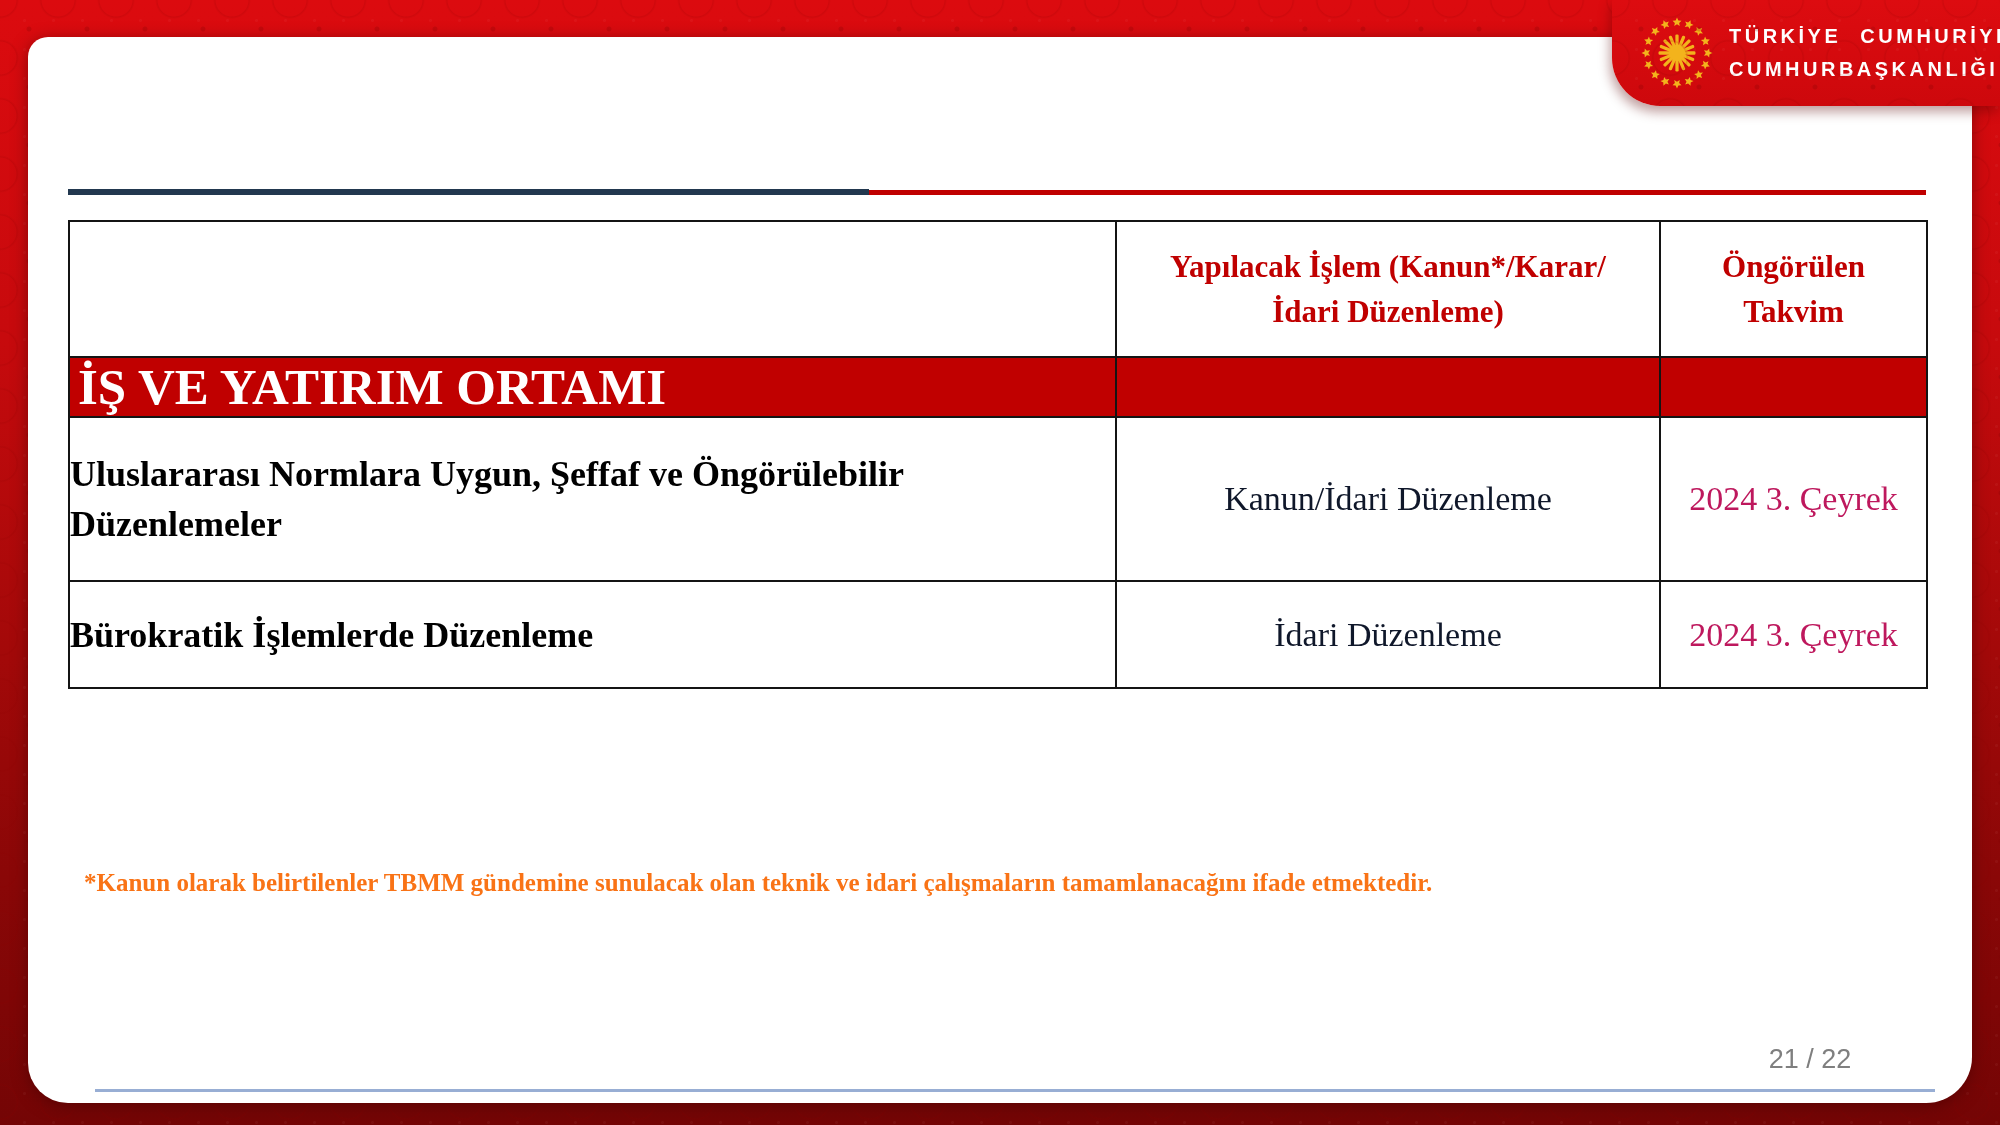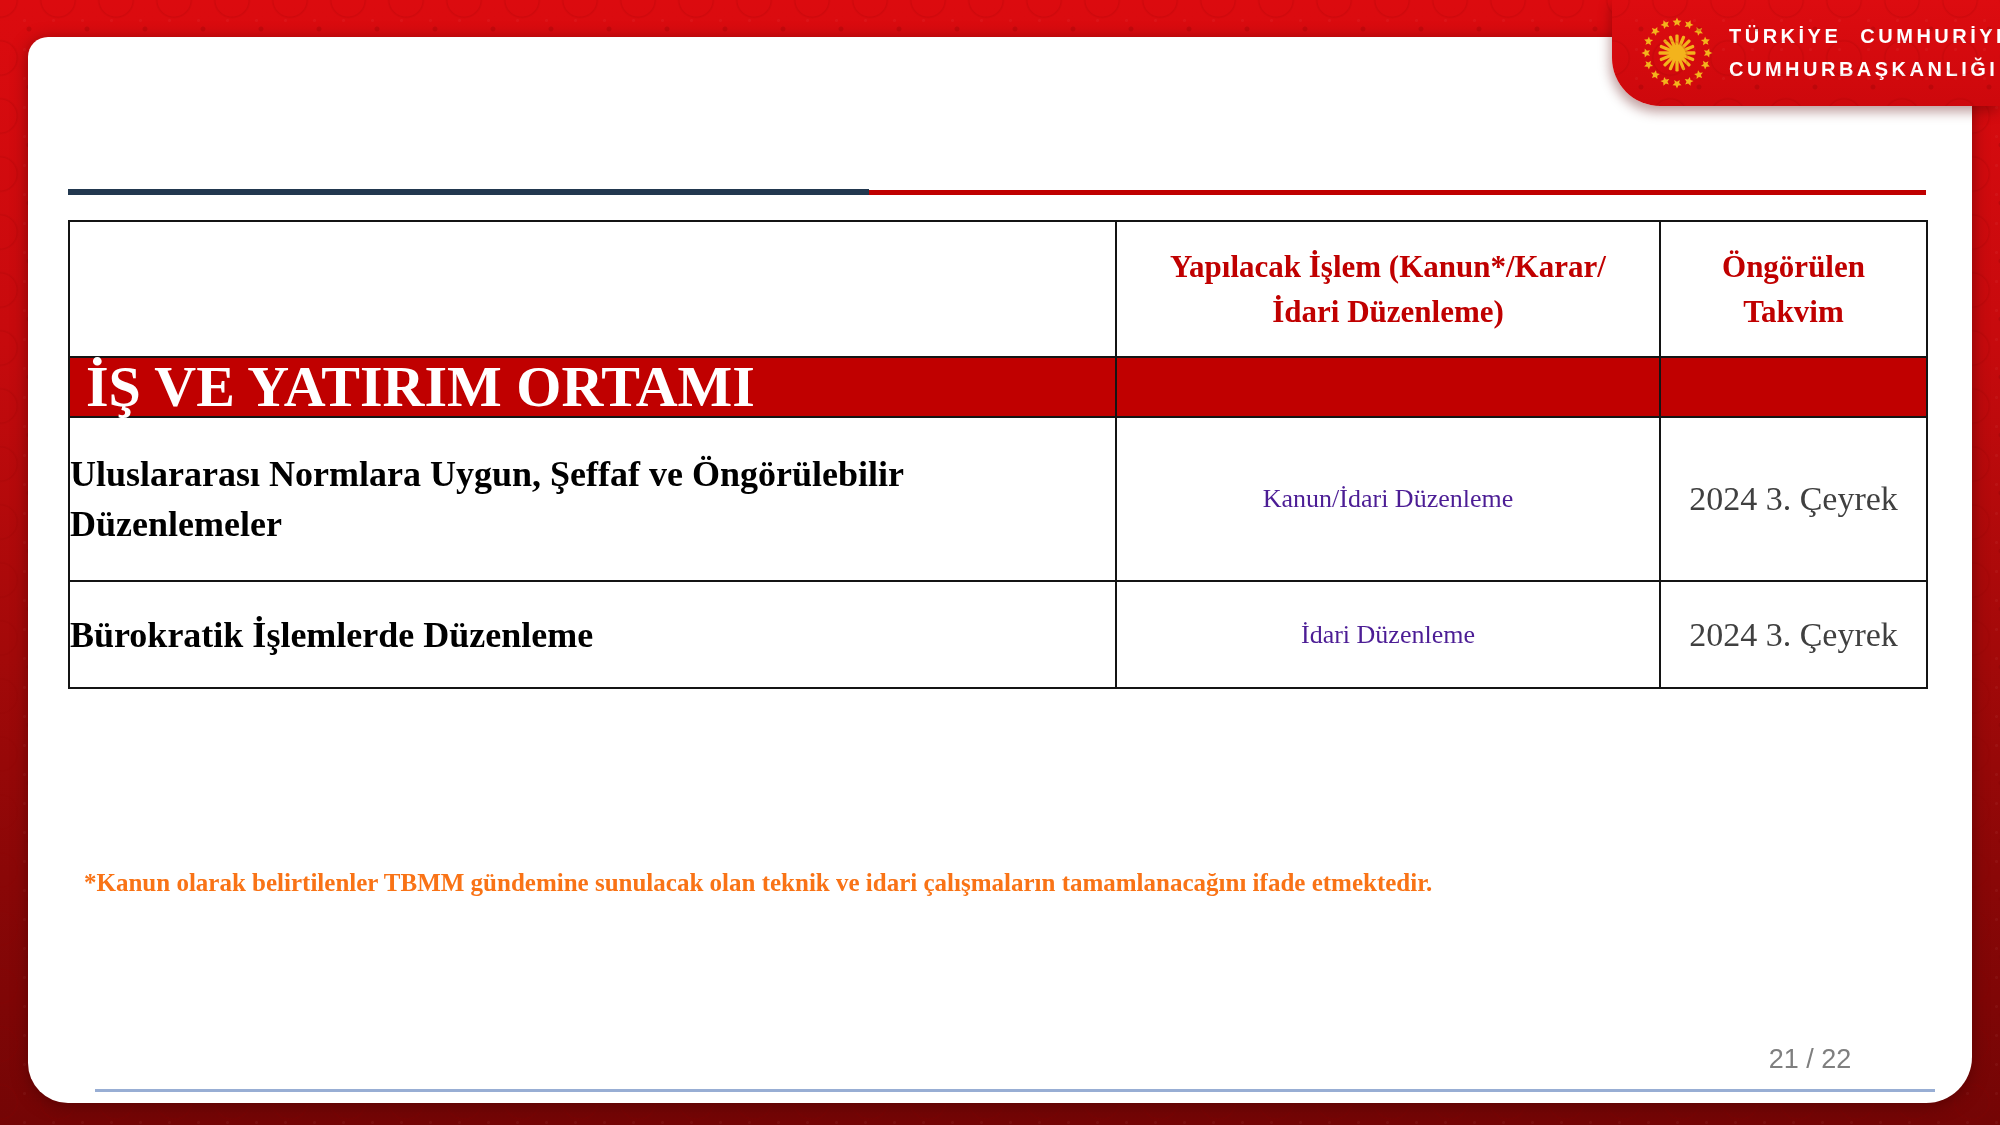"İŞ VE YATIRIM ORTAMI" .band-title { font-size: 58px -> 51px; padding-left: 16px -> 8px }
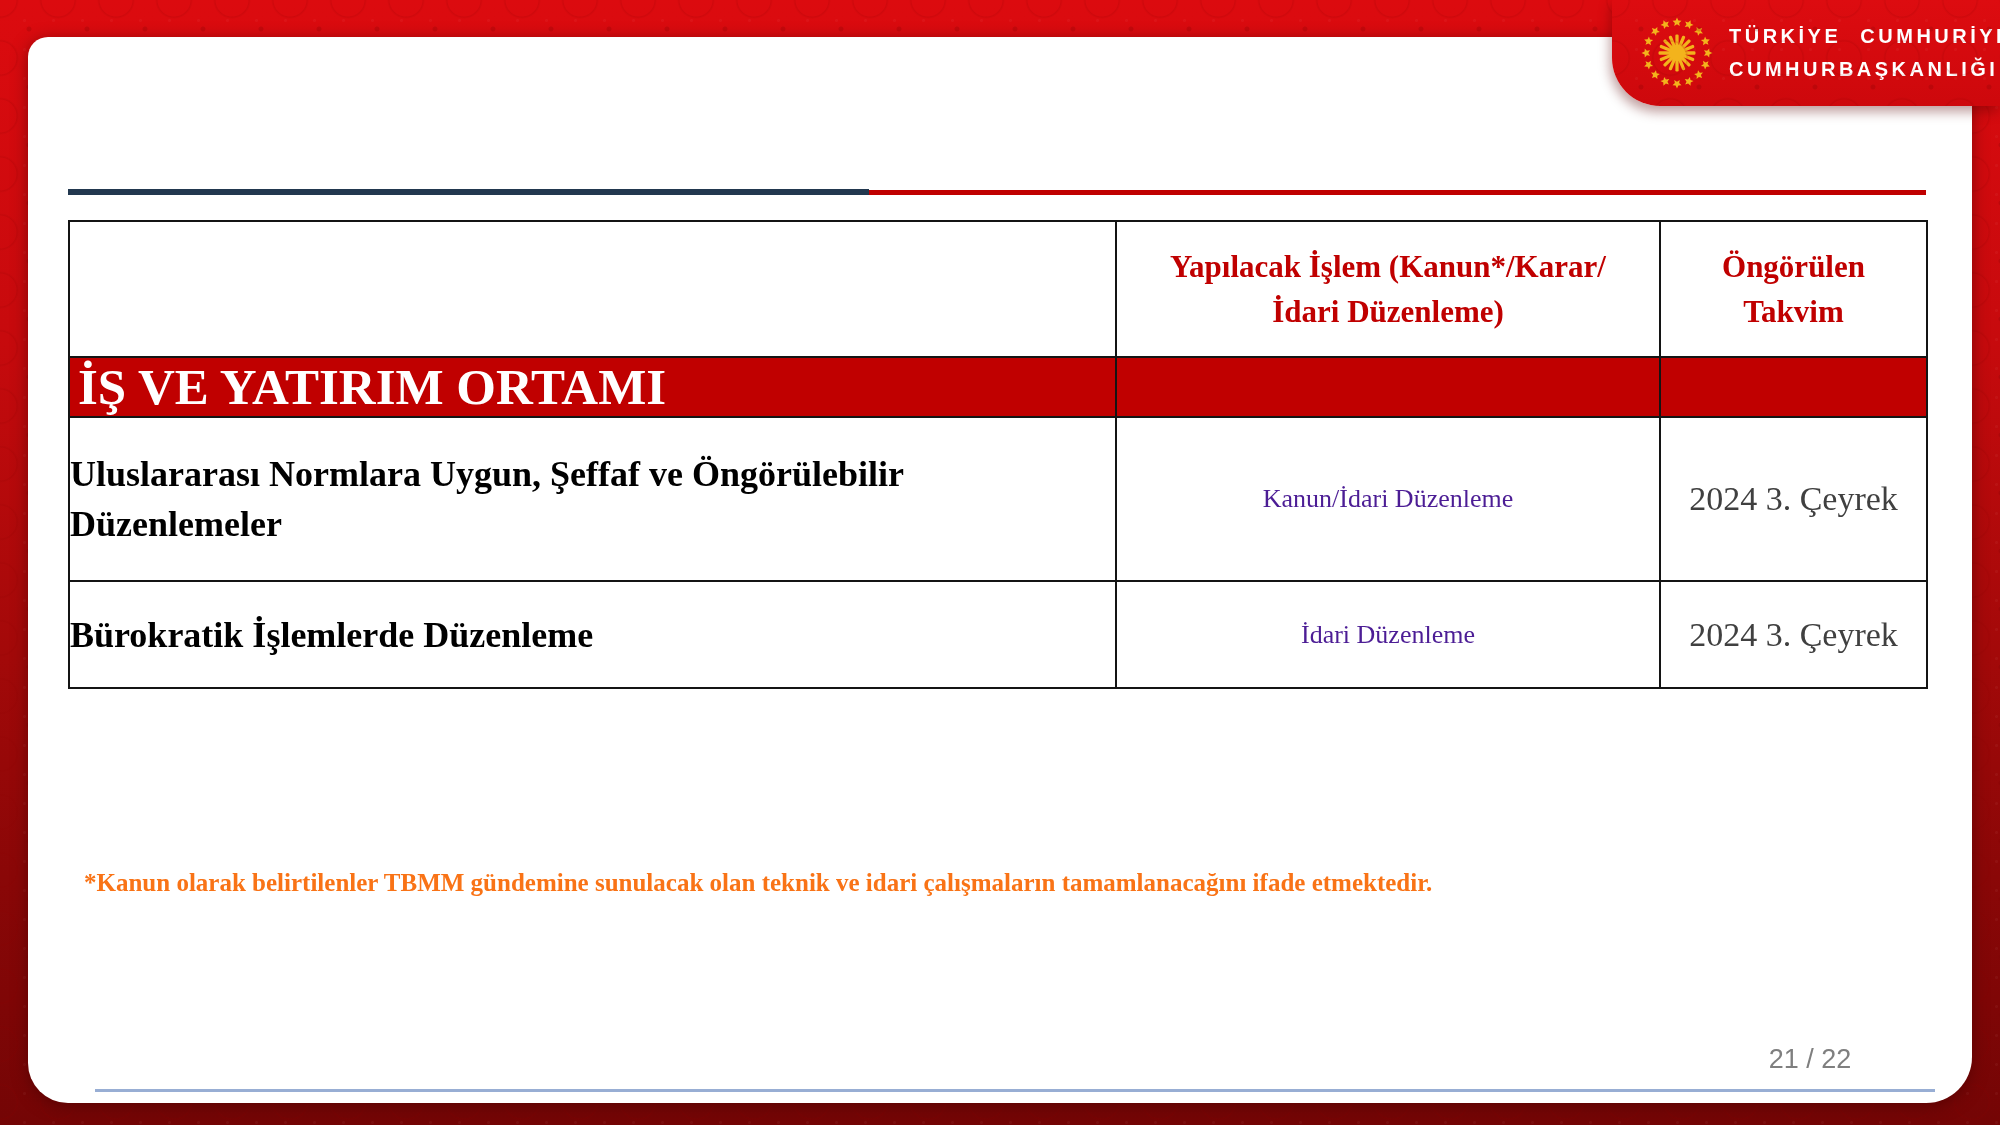"Kanun/İdari Düzenleme" .action-cell { color: #4c1d95 -> #0f172a; font-size: 26px -> 34px }
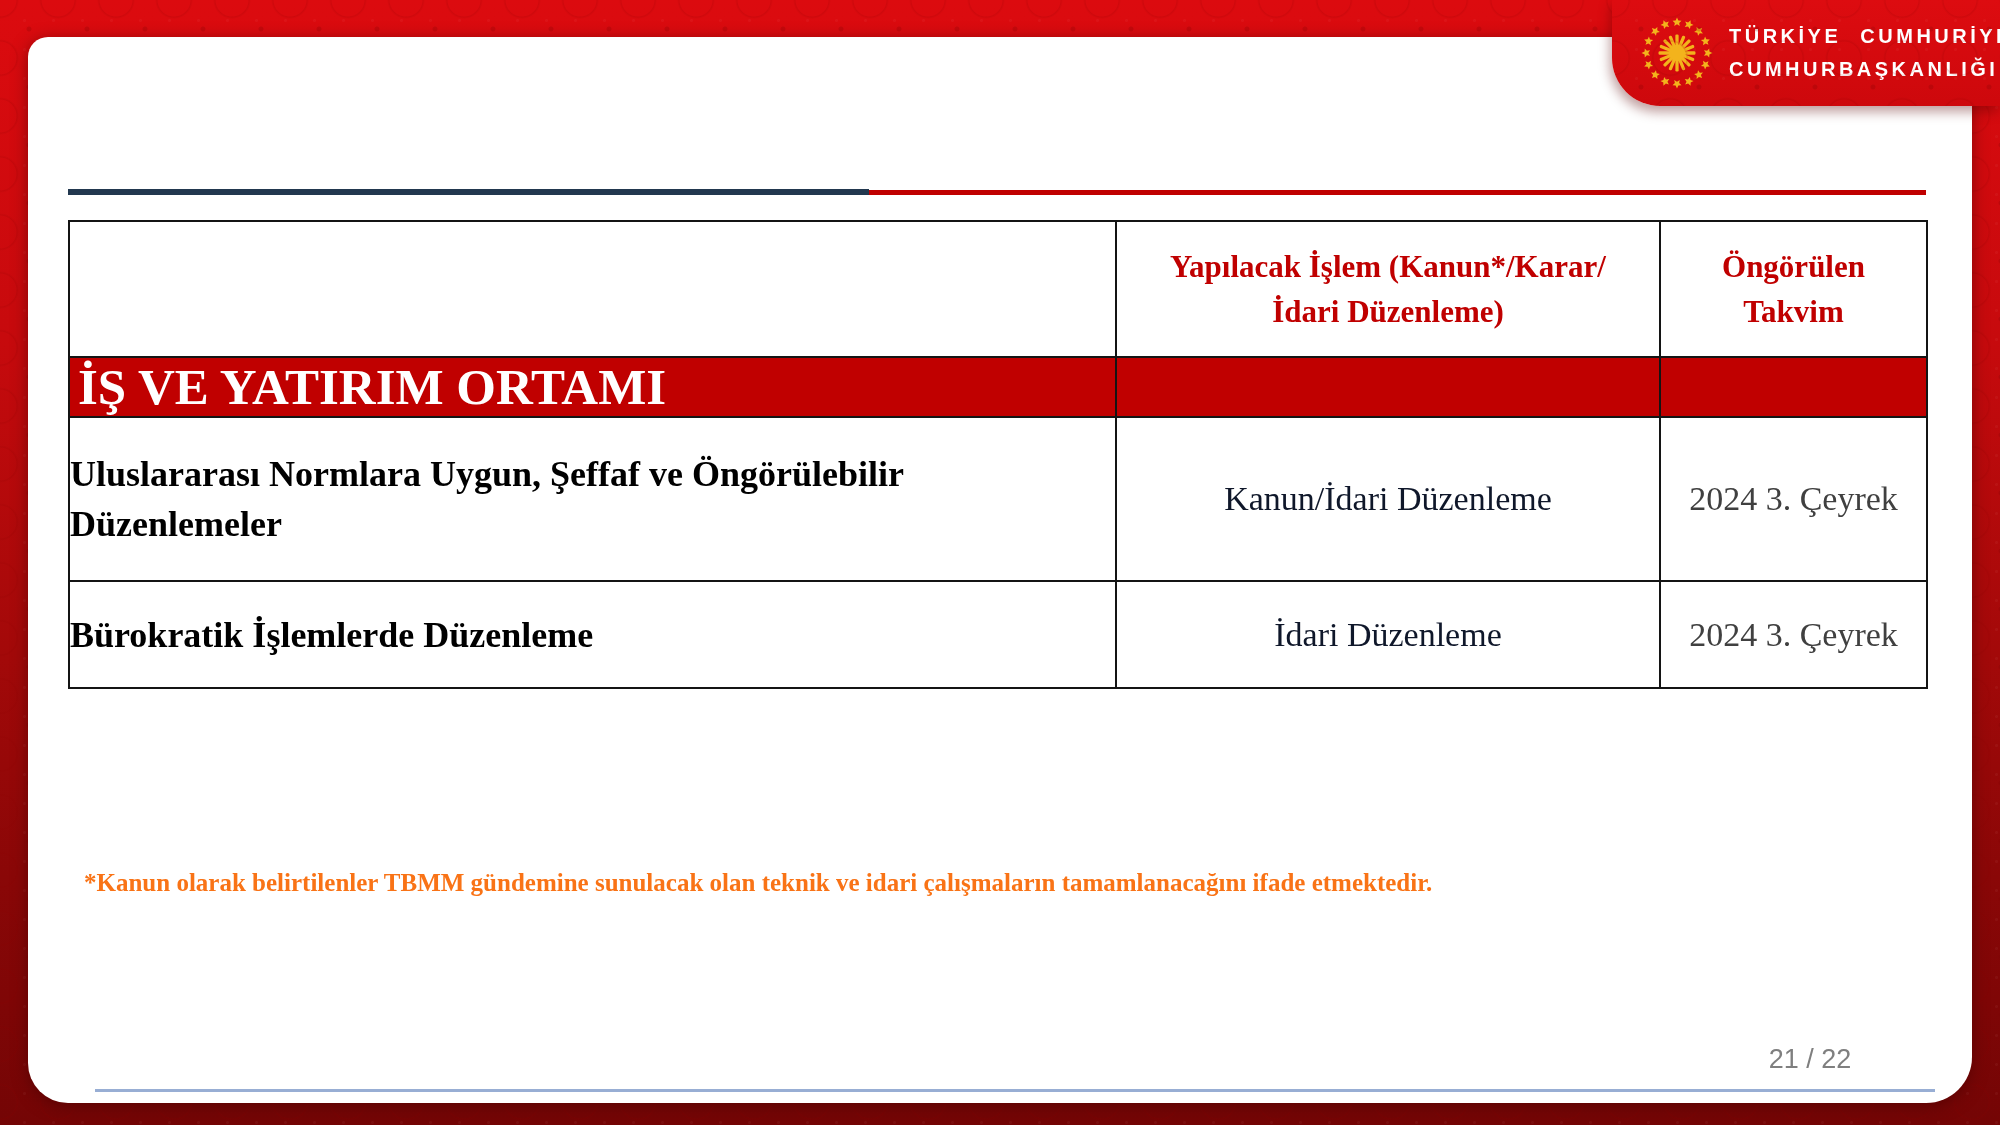"2024 3. Çeyrek" .time-cell { color: #404040 -> #be185d }
